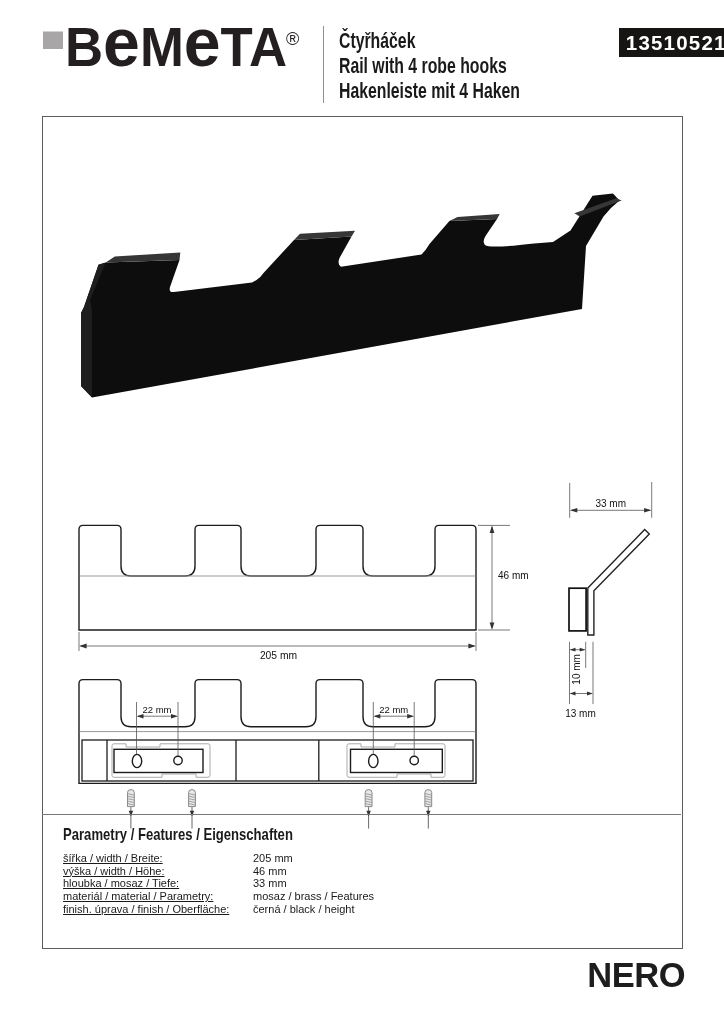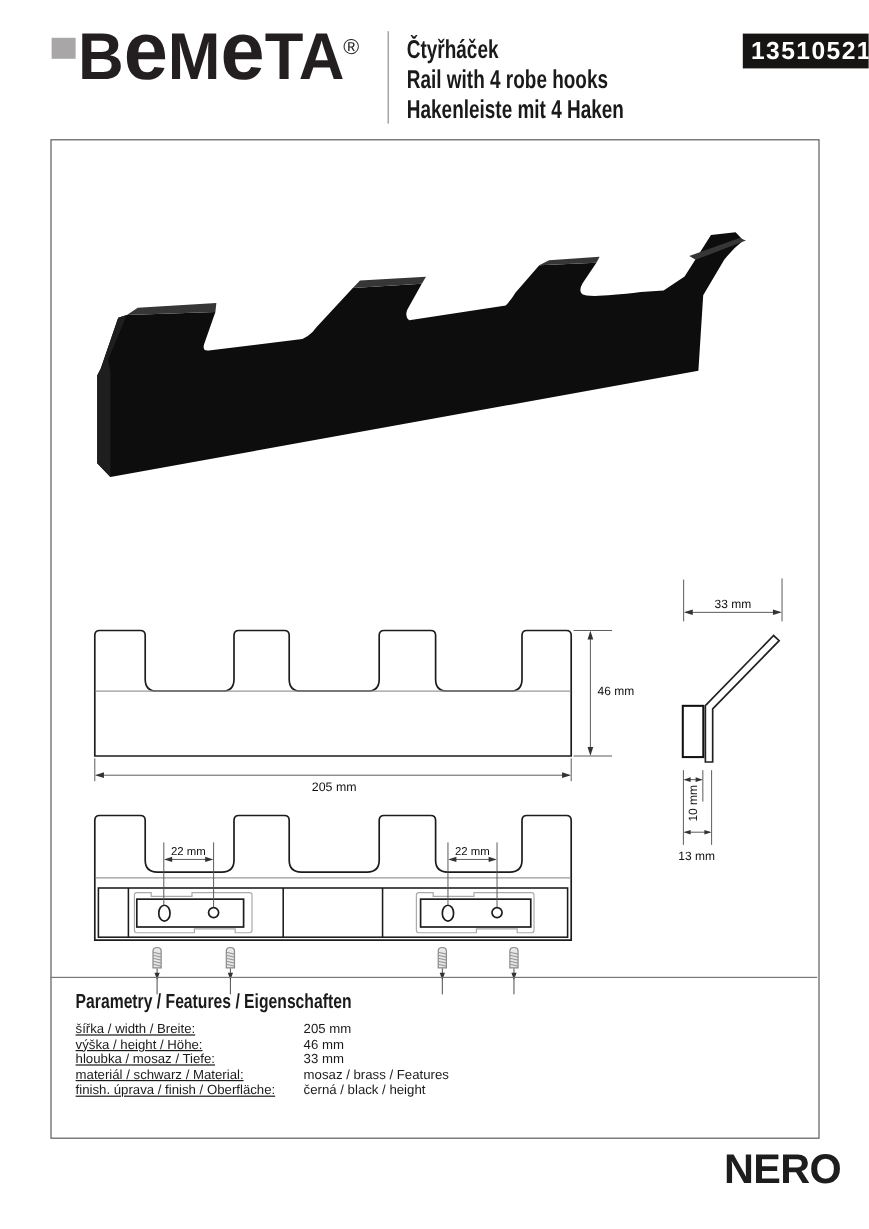"výška / height / Höhe:" div { text: height -> width }
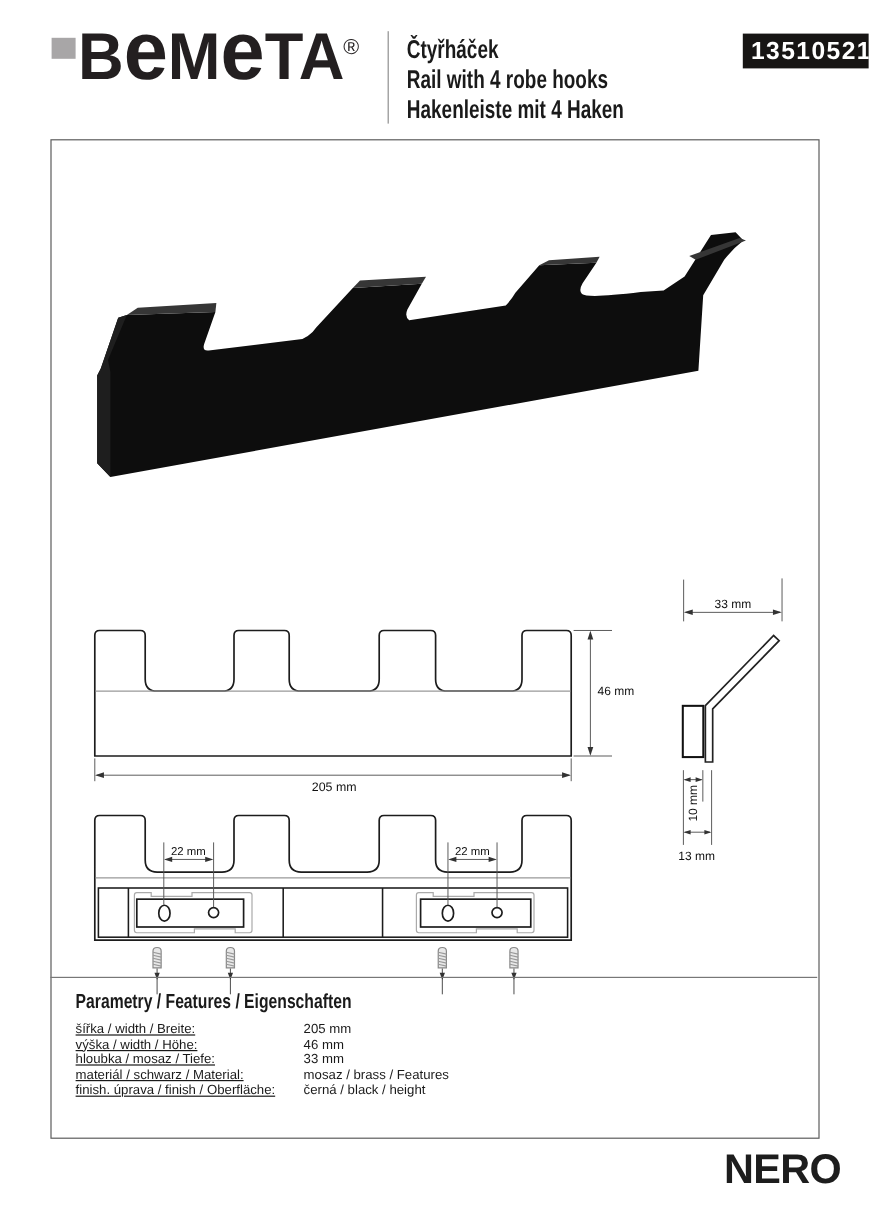"materiál / schwarz / Material:" div { text: schwarz / Material -> material / Parametry }
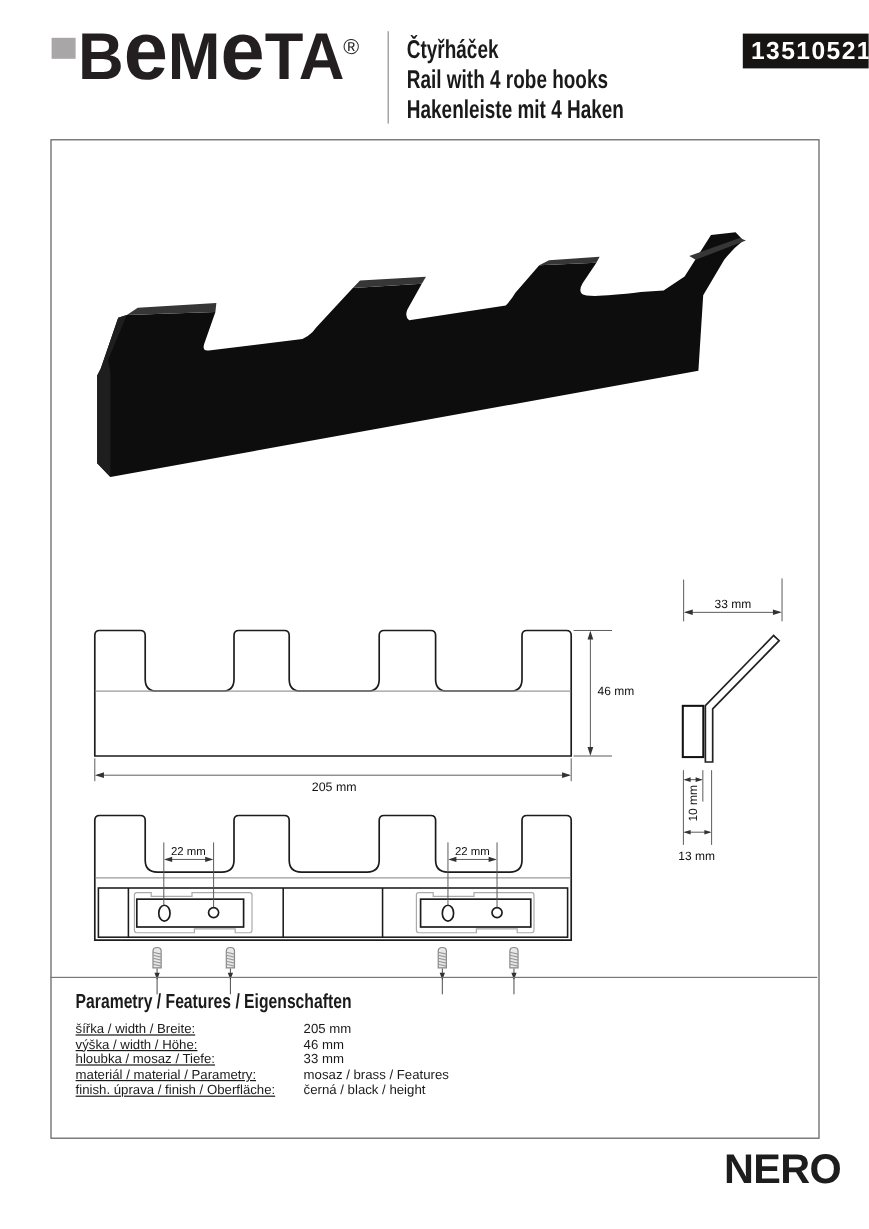"NERO" div.abs { padding-left: 16px -> none }
